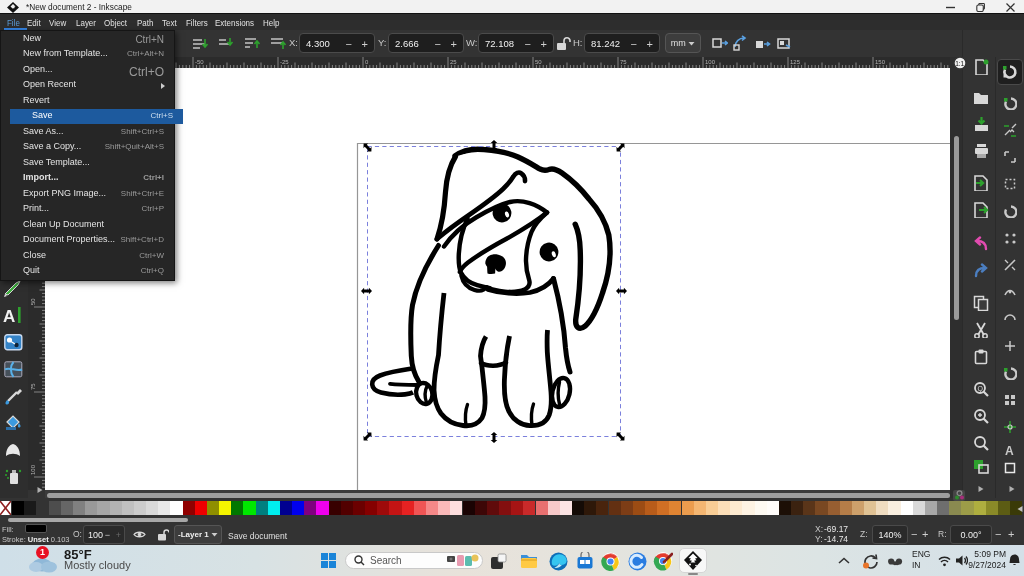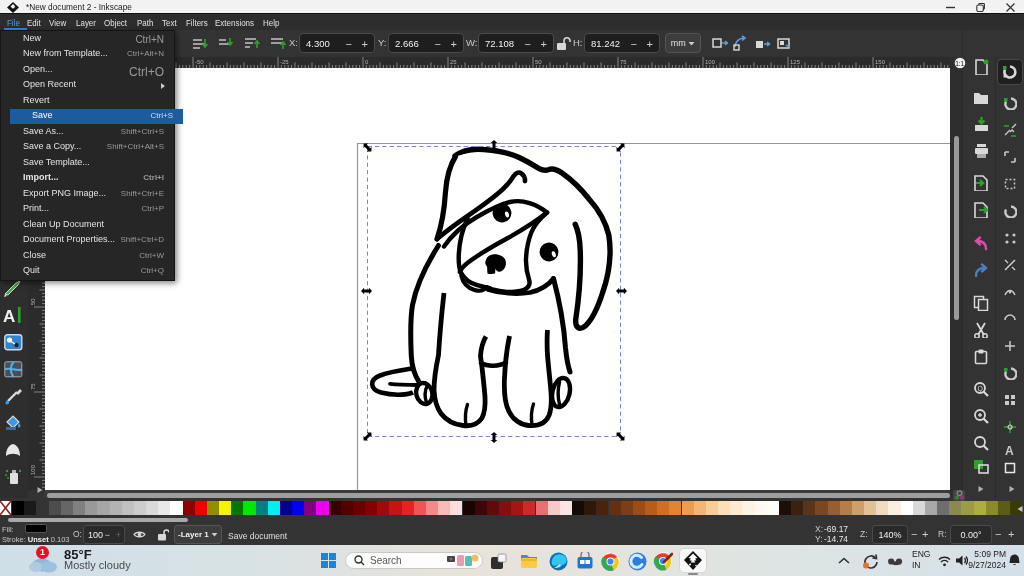"Shift+Ctrl+Alt+S" span { text: Shift+Ctrl+Alt+S -> Shift+Quit+Alt+S }
